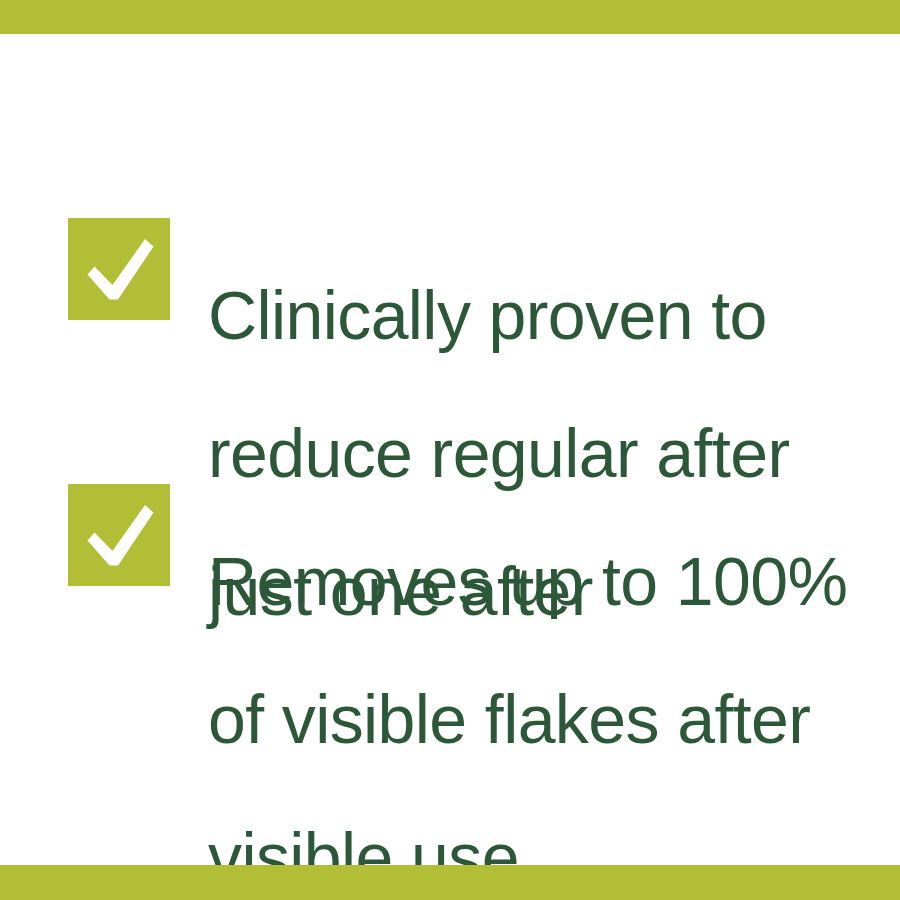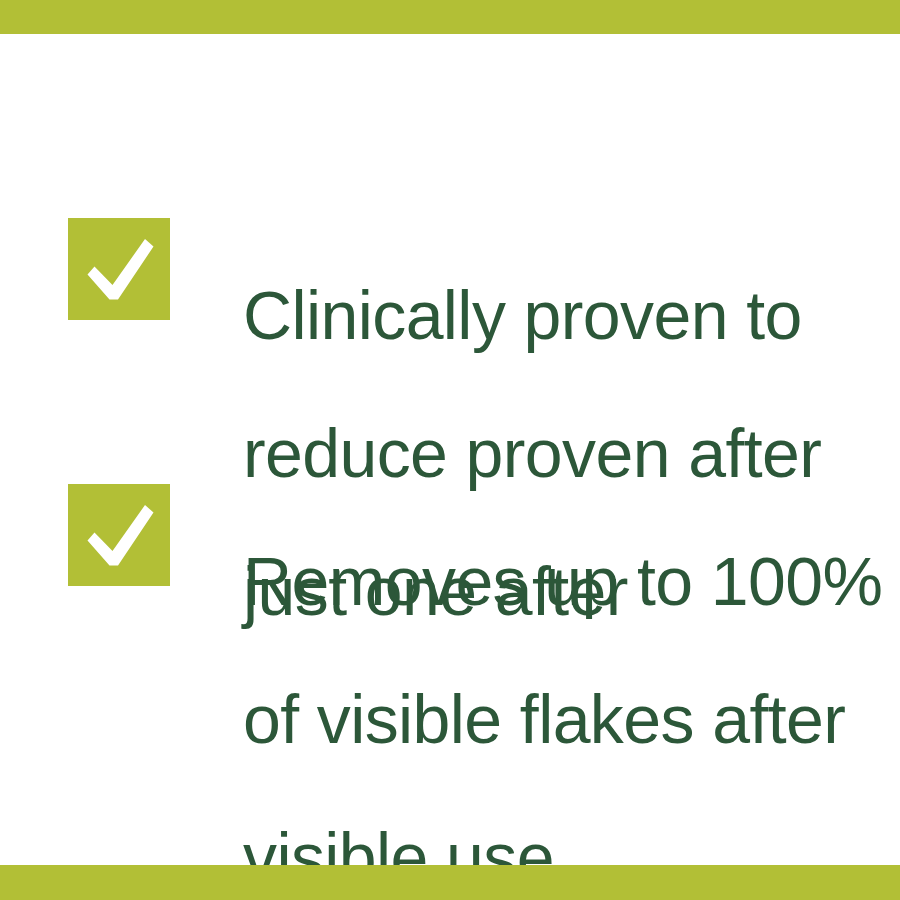"Clinically proven to" .benefit-text { margin-left: 73px -> 38px }
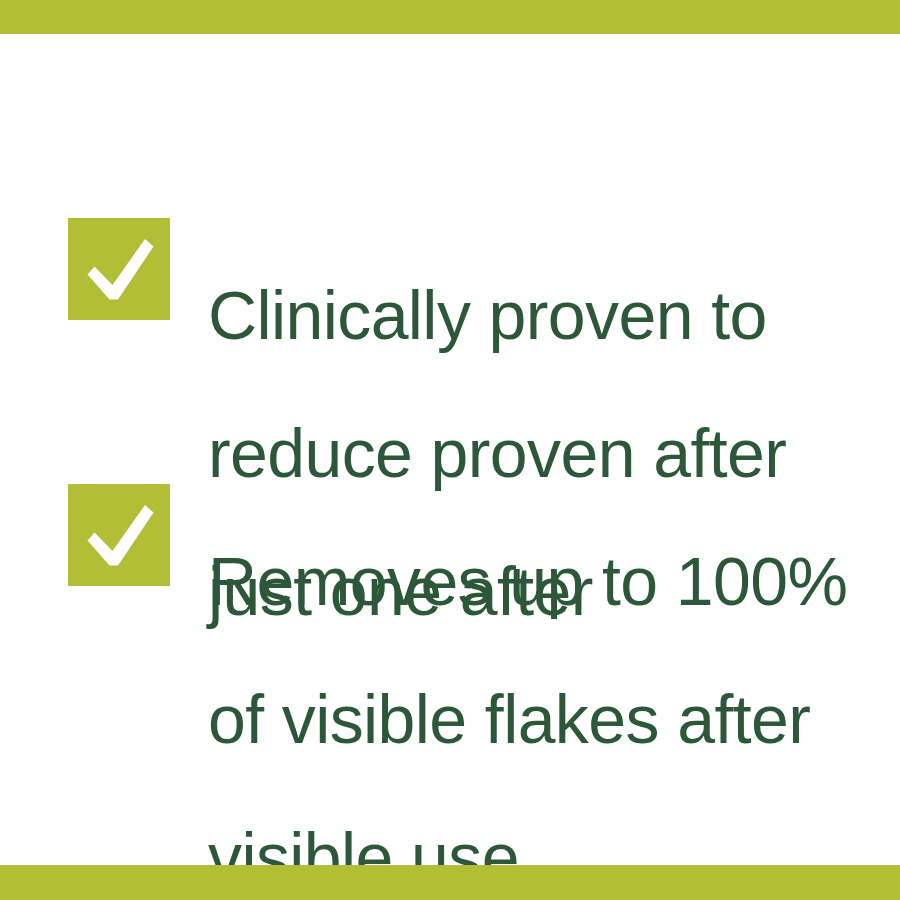"reduce proven after" span.line { text: proven -> regular }
